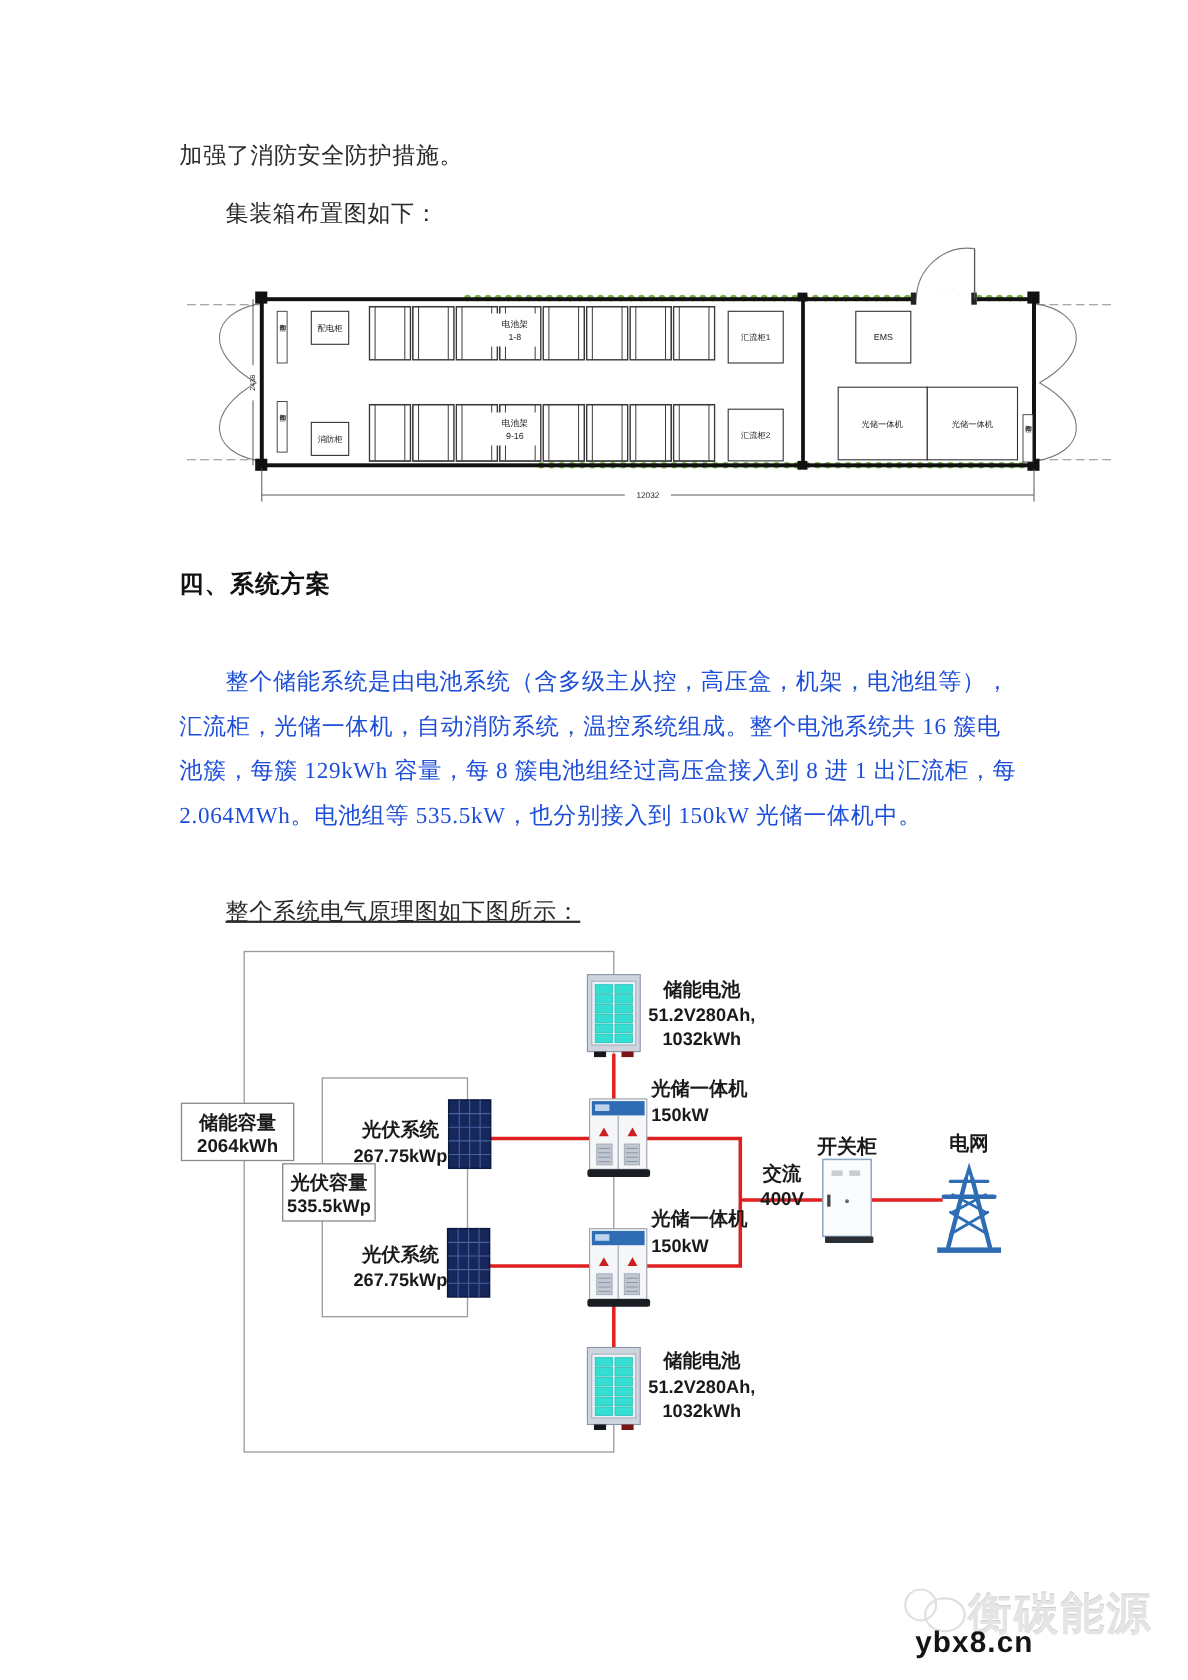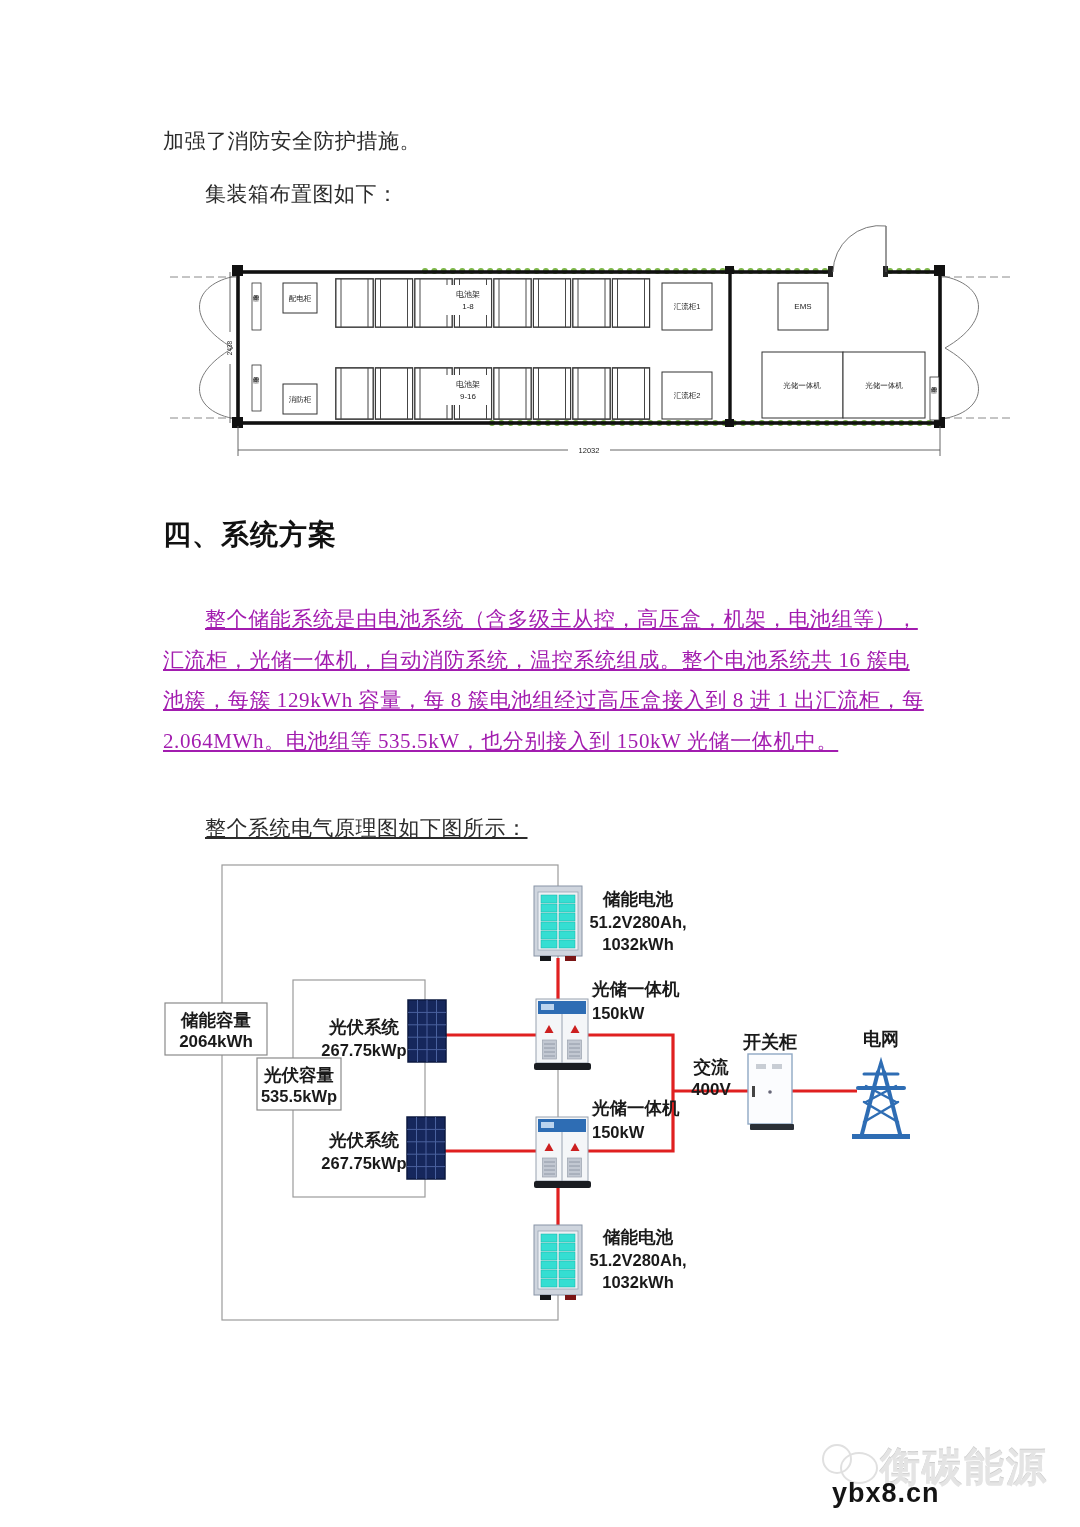"四、系统方案" .heading { font-size: 28px -> 22px }
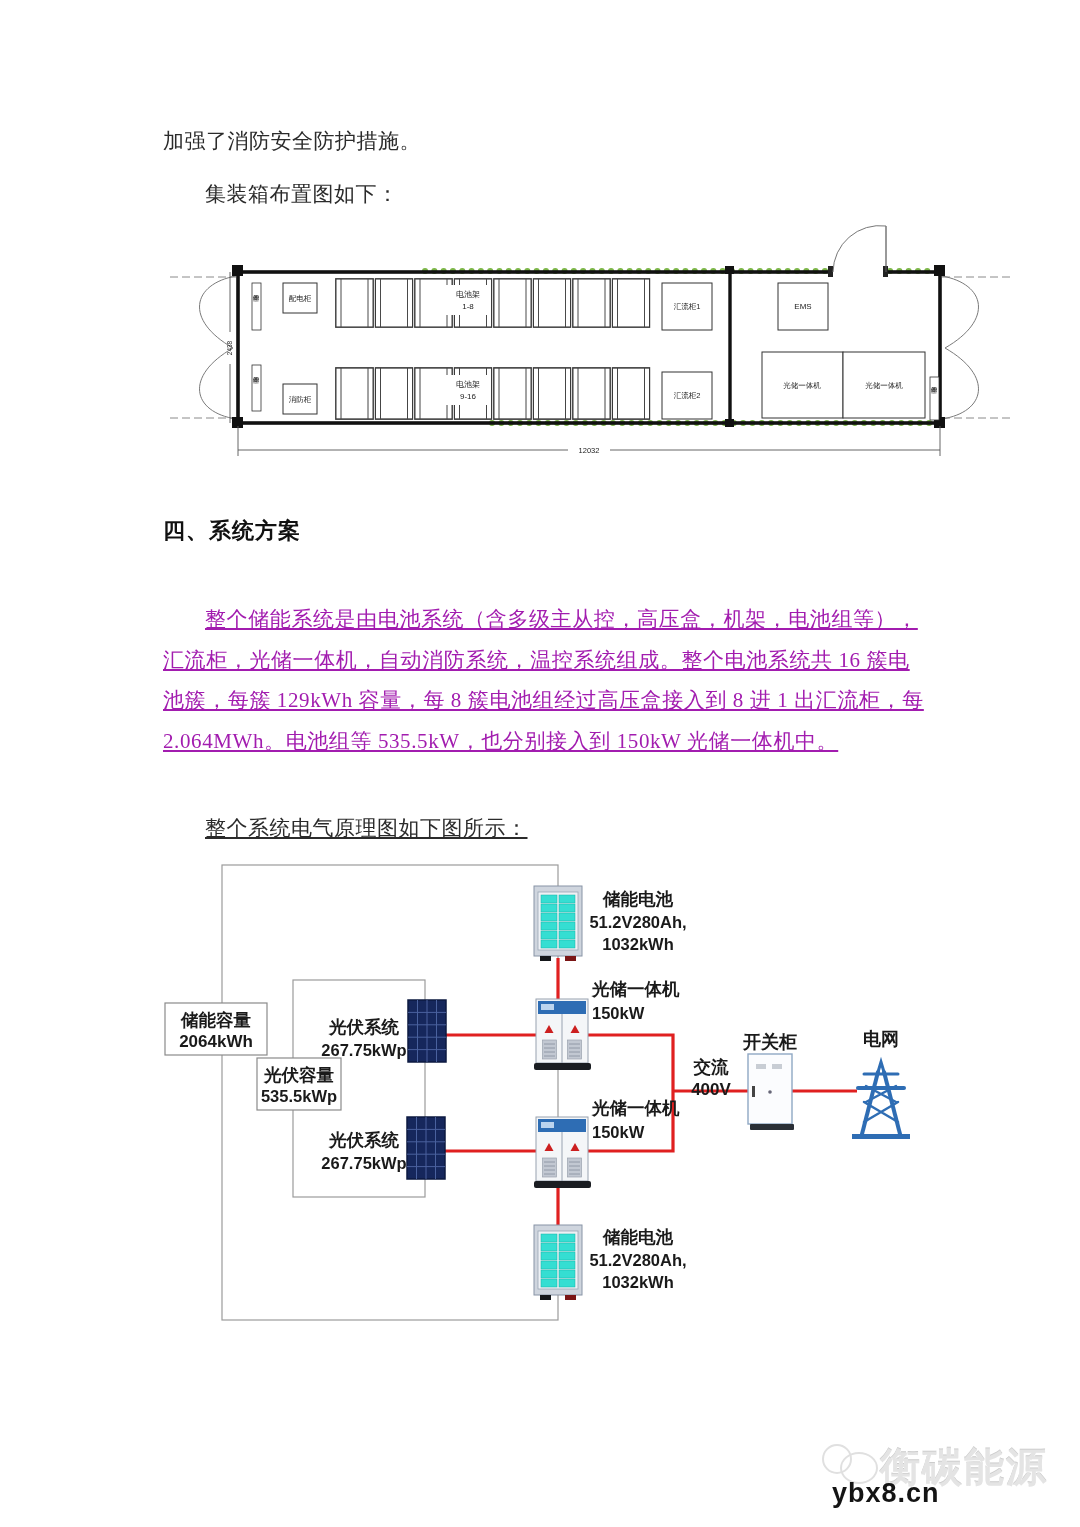"整个储能系统是由电池系统（含多级主从控，高压盒，机架，电池组等），" .bodypara .line { color: #a21caf -> #1d4ed8; text-decoration: underline -> none }
